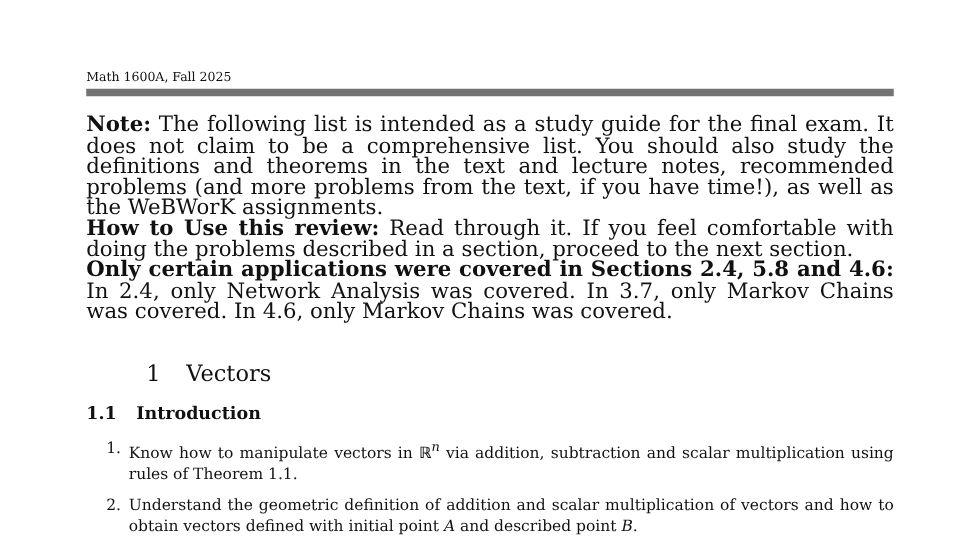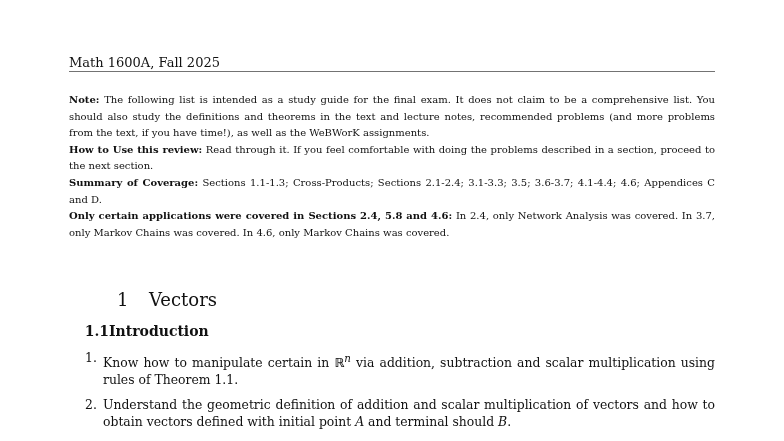"Math 1600A, Fall 2025" .header { border-bottom: 1px solid #737373 -> 6px solid #737373; font-size: 13px -> 10px }
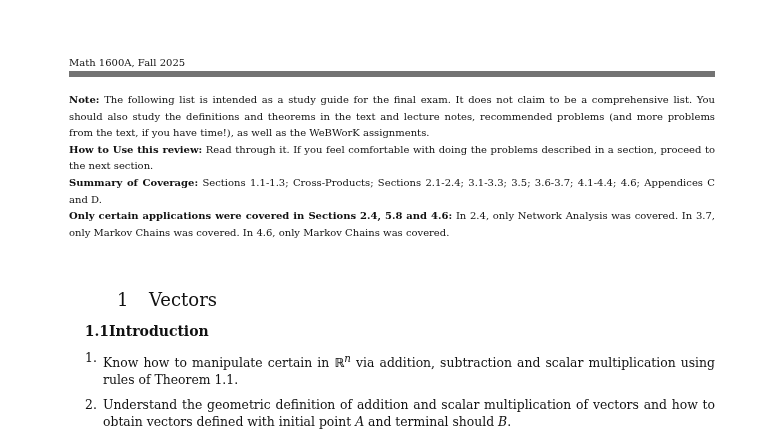"Note: The following list is" .body { font-size: 10px -> 17px }
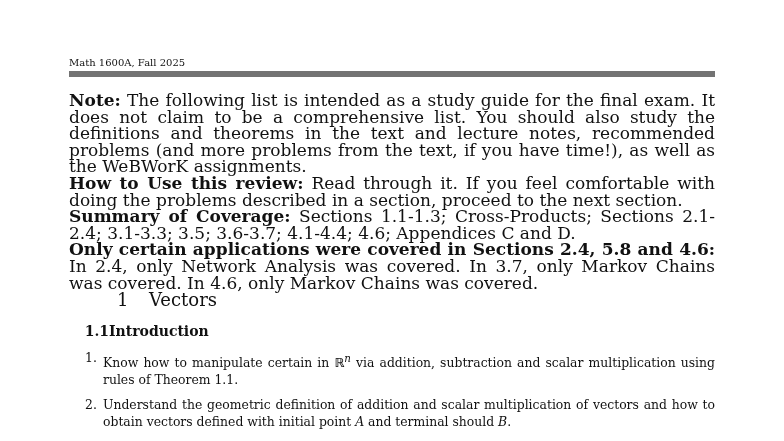"Summary of Coverage: Sections 1.1-1.3;" p.para { html: <p><b>Summary of Coverage:</b><span> Sections 1.1-1.3; Cross-Products; Sections 2.1-2.4; 3.1-3.3; 3.5; 3.6-3.7; 4.1-4.4; 4.6; Appendices C and D.</span></p> -> none }
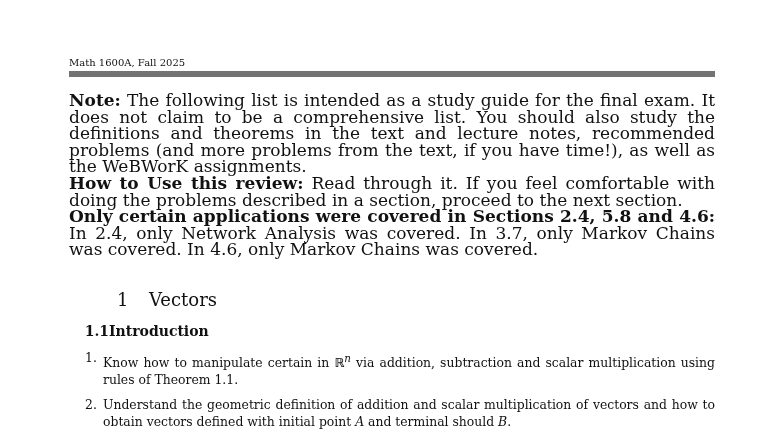"1.1" .subsec .num { text-align: right -> none }
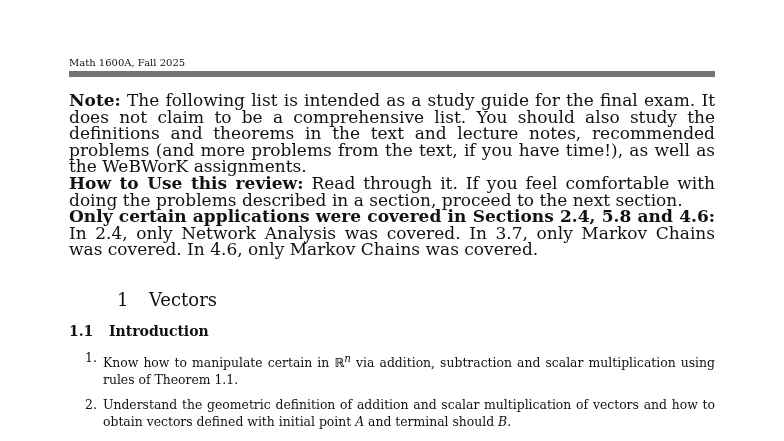"Know how to manipulate certain" span { text: certain -> vectors }
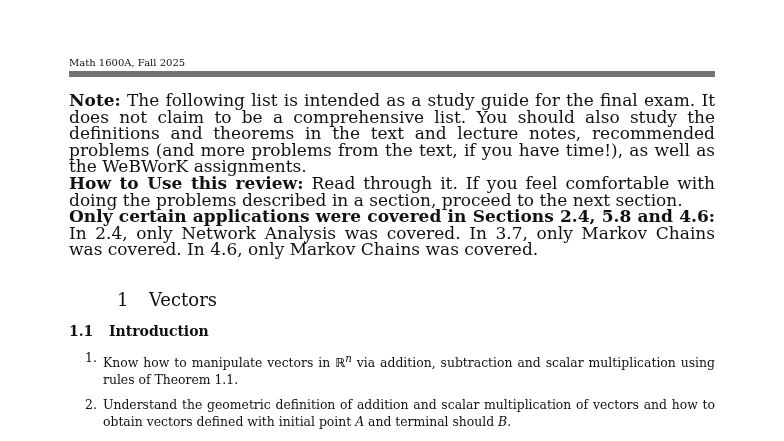"and terminal should" span { text: terminal should -> described point }
